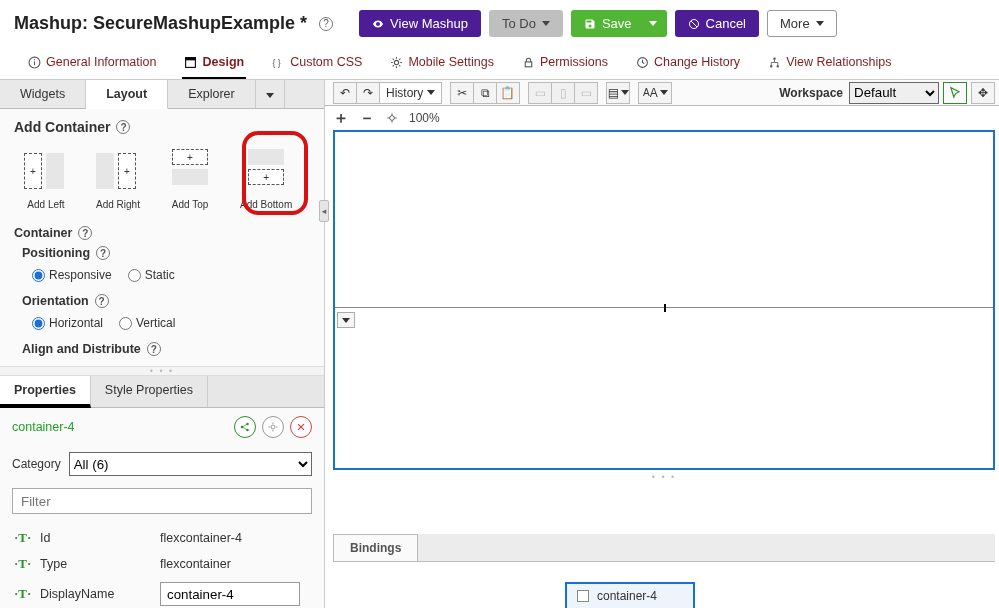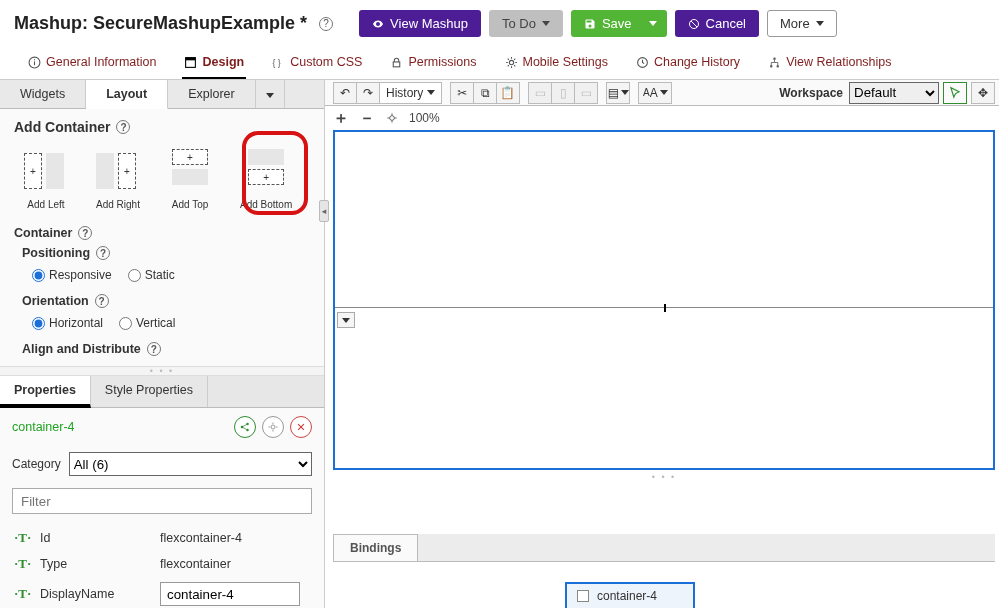"Permissions" div.nav-tab { order: before "Mobile Settings" -> after "Mobile Settings" }
